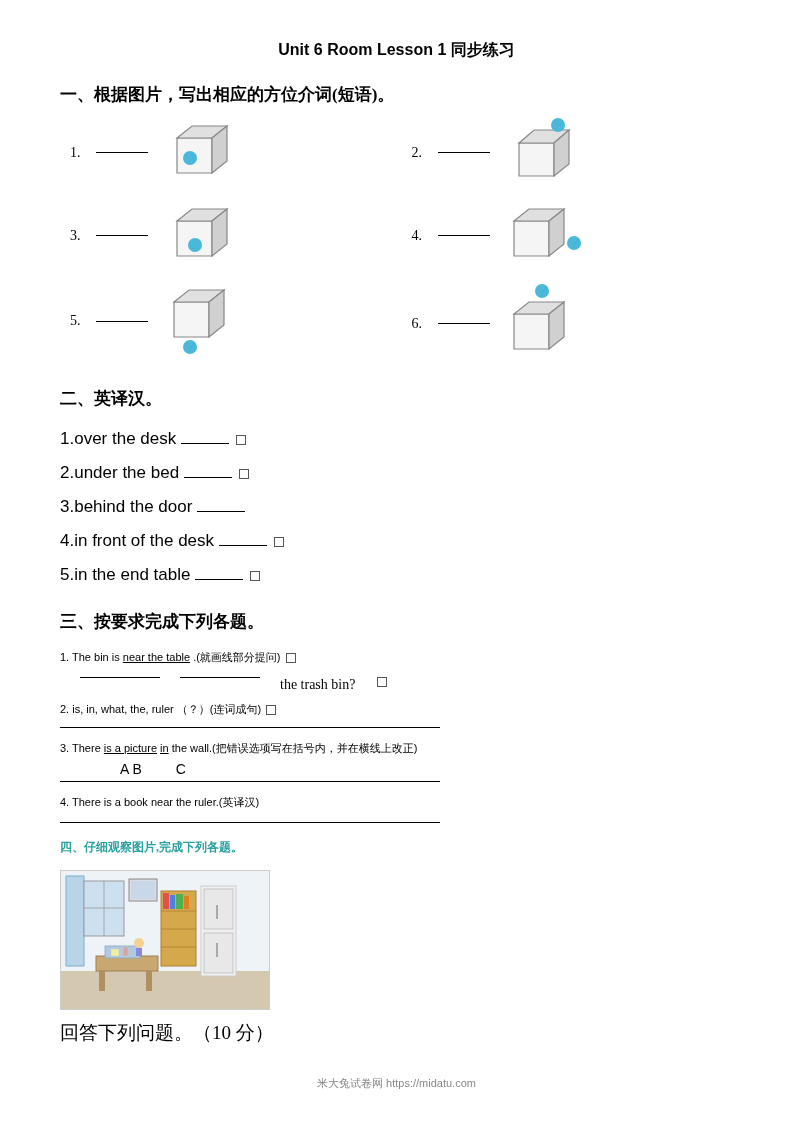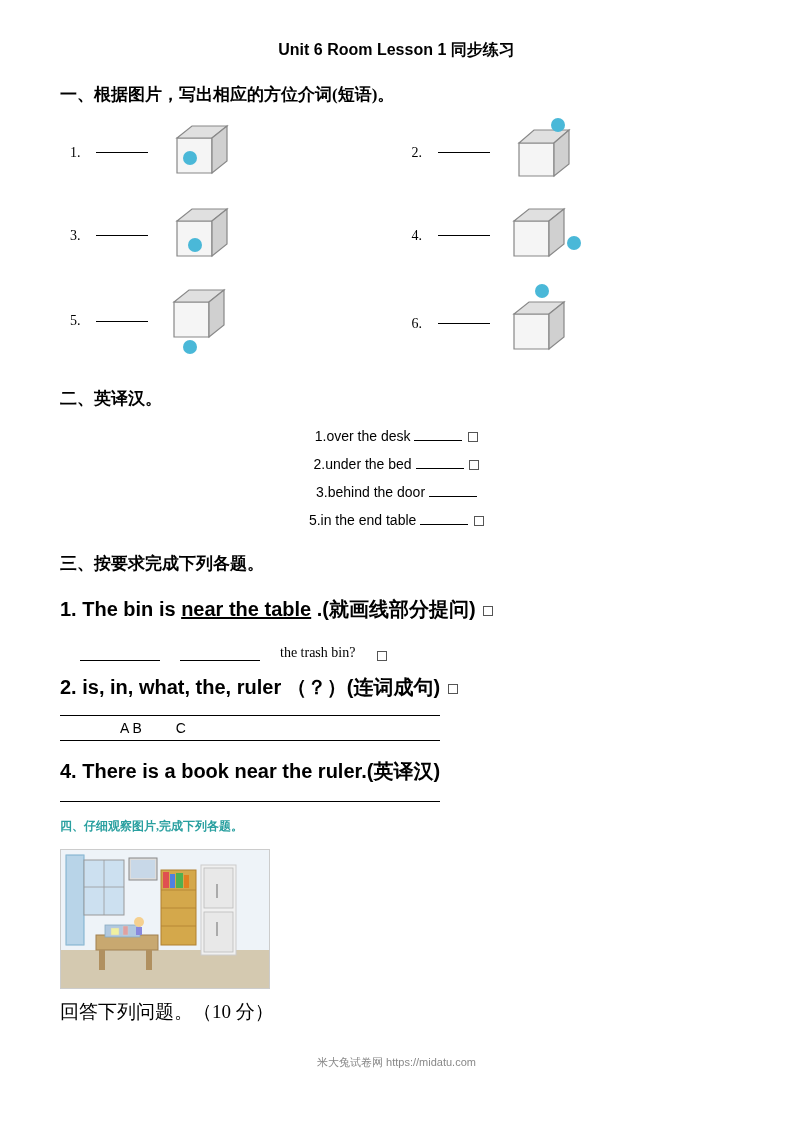"1.over the desk" .section2 p { font-size: 14px -> 17px; text-align: center -> none }
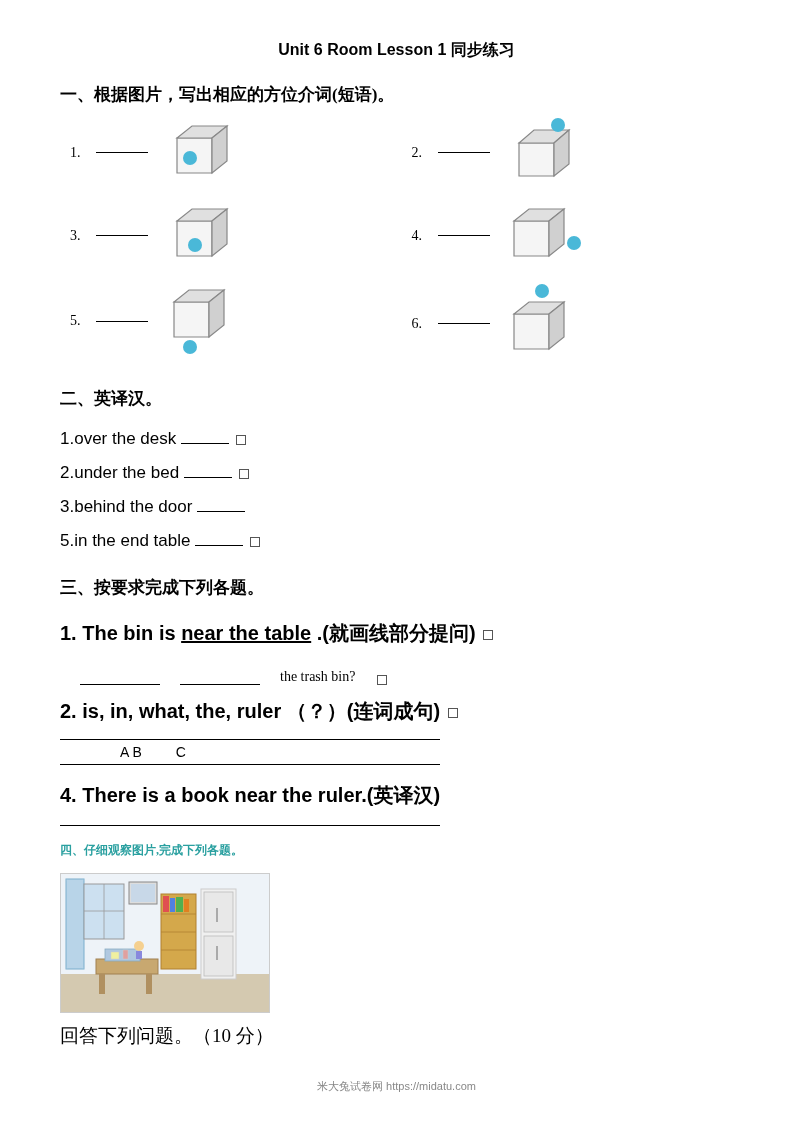"4.in front of the desk" p { html: none -> <p> <span>4.in front of the desk</span> <span></span> <span></span> </p> }
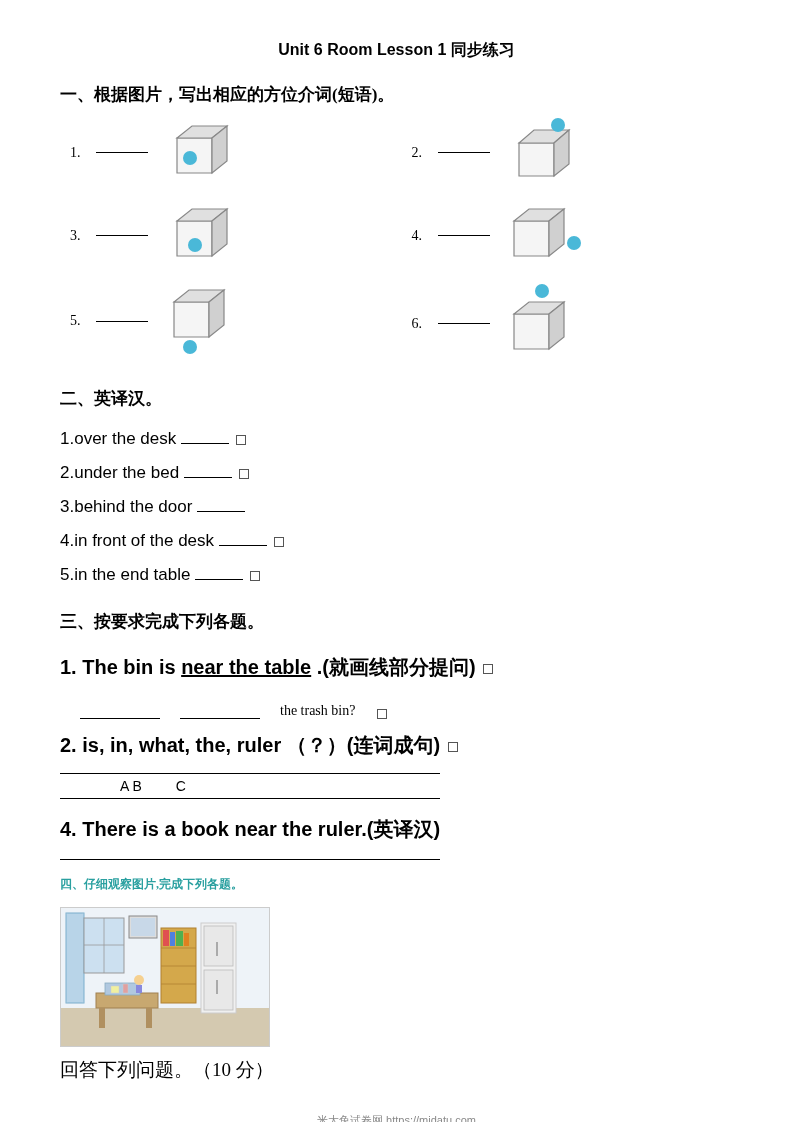"1. The bin is near" .section3 p { font-size: 20px -> 11px; font-weight: bold -> none }
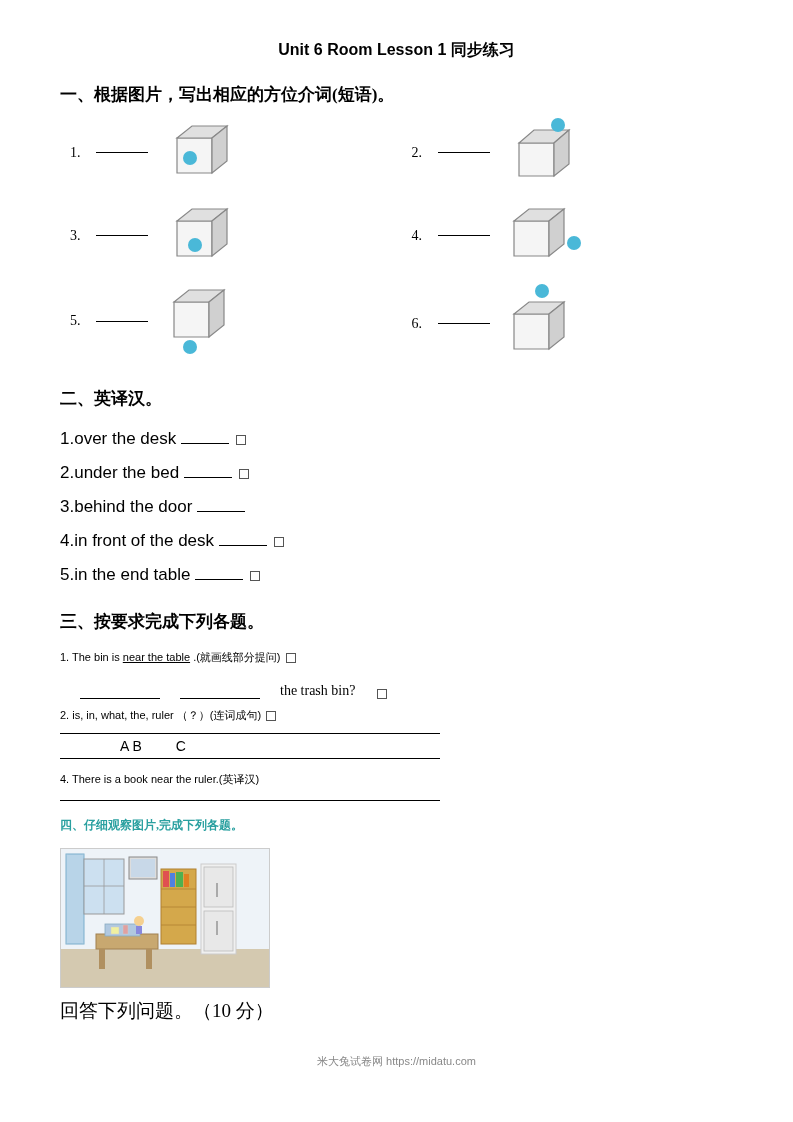"the trash bin?" .answer-row { align-items: flex-end -> flex-start; margin-top: 14px -> 8px }
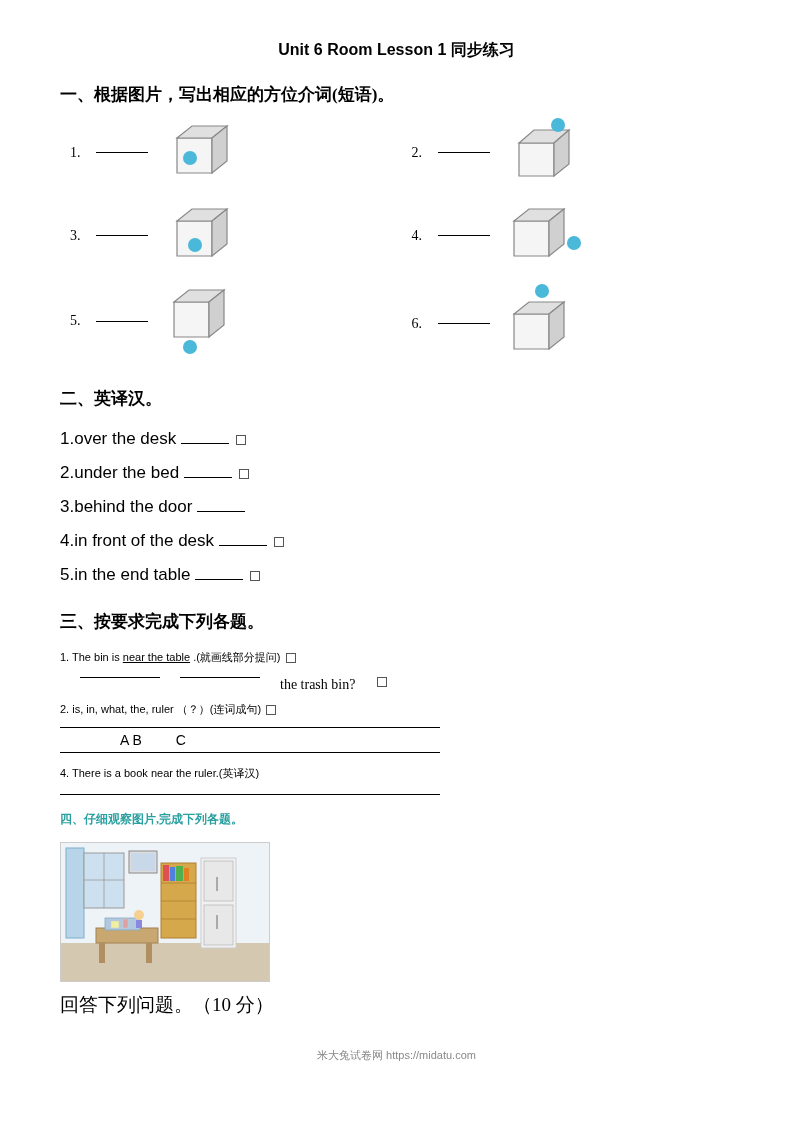"3. There is a picture" p { html: none -> <p> <span>3. There </span> <span>is a picture</span> <span> </span> <span>in</span> <span> the wall.(把错误选项写在括号内，并在横线上改正)</span> </p> }
